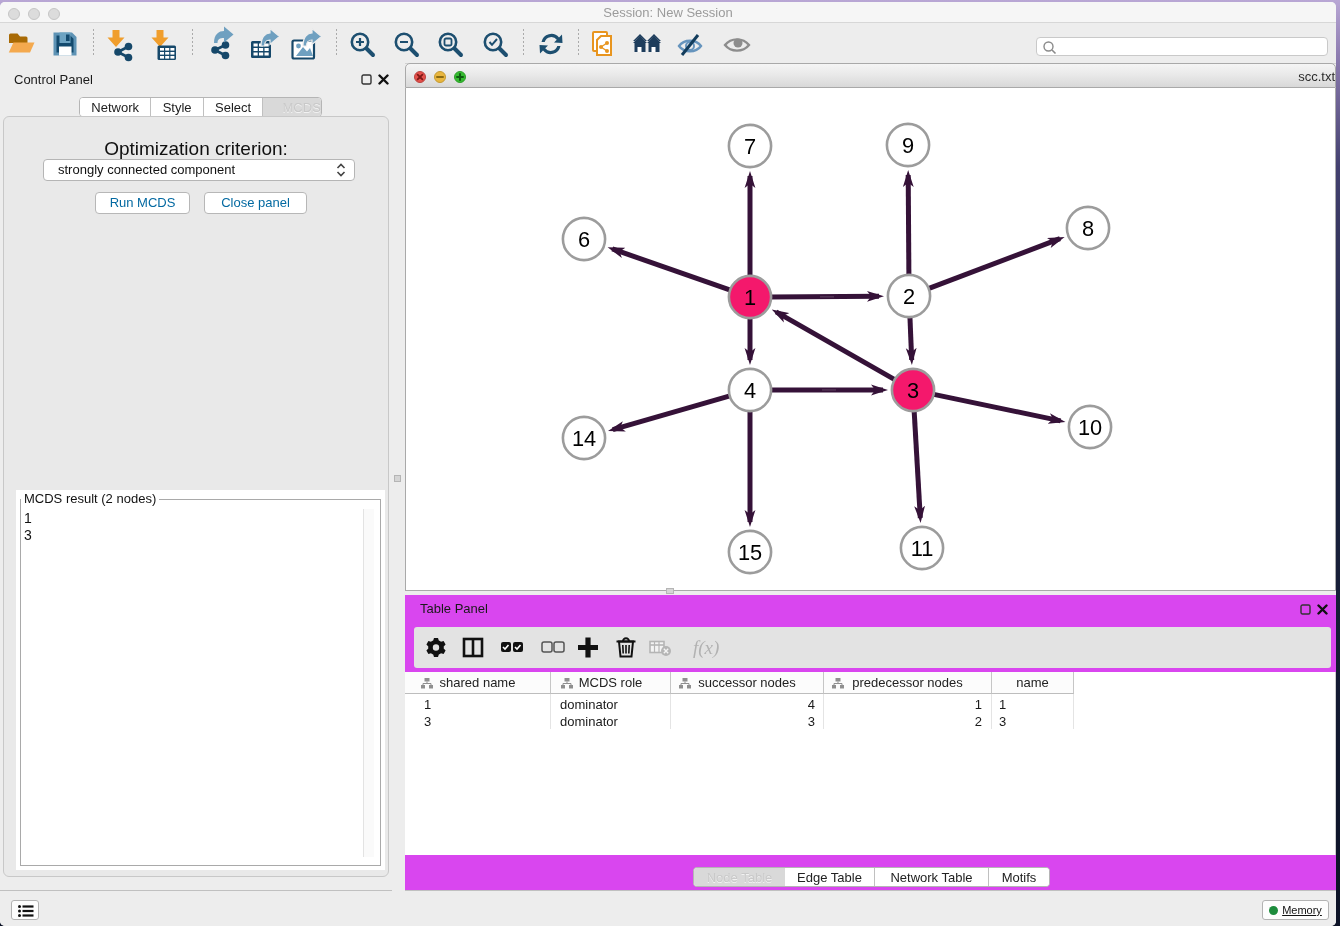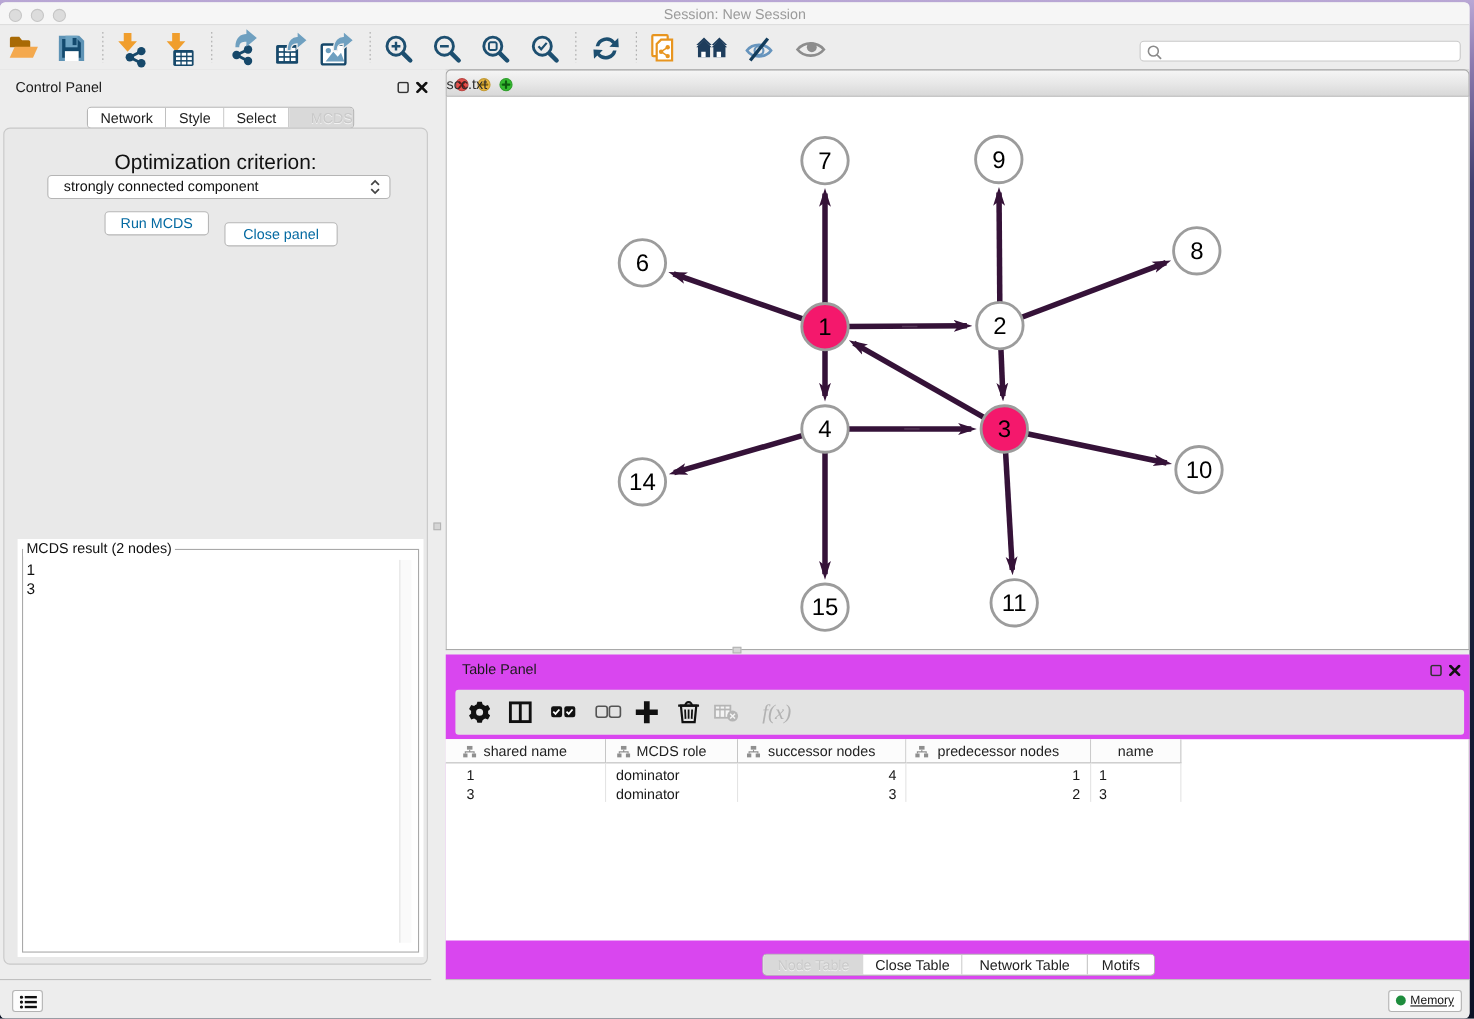"scc.txt" #nettext { text-align: left -> right }
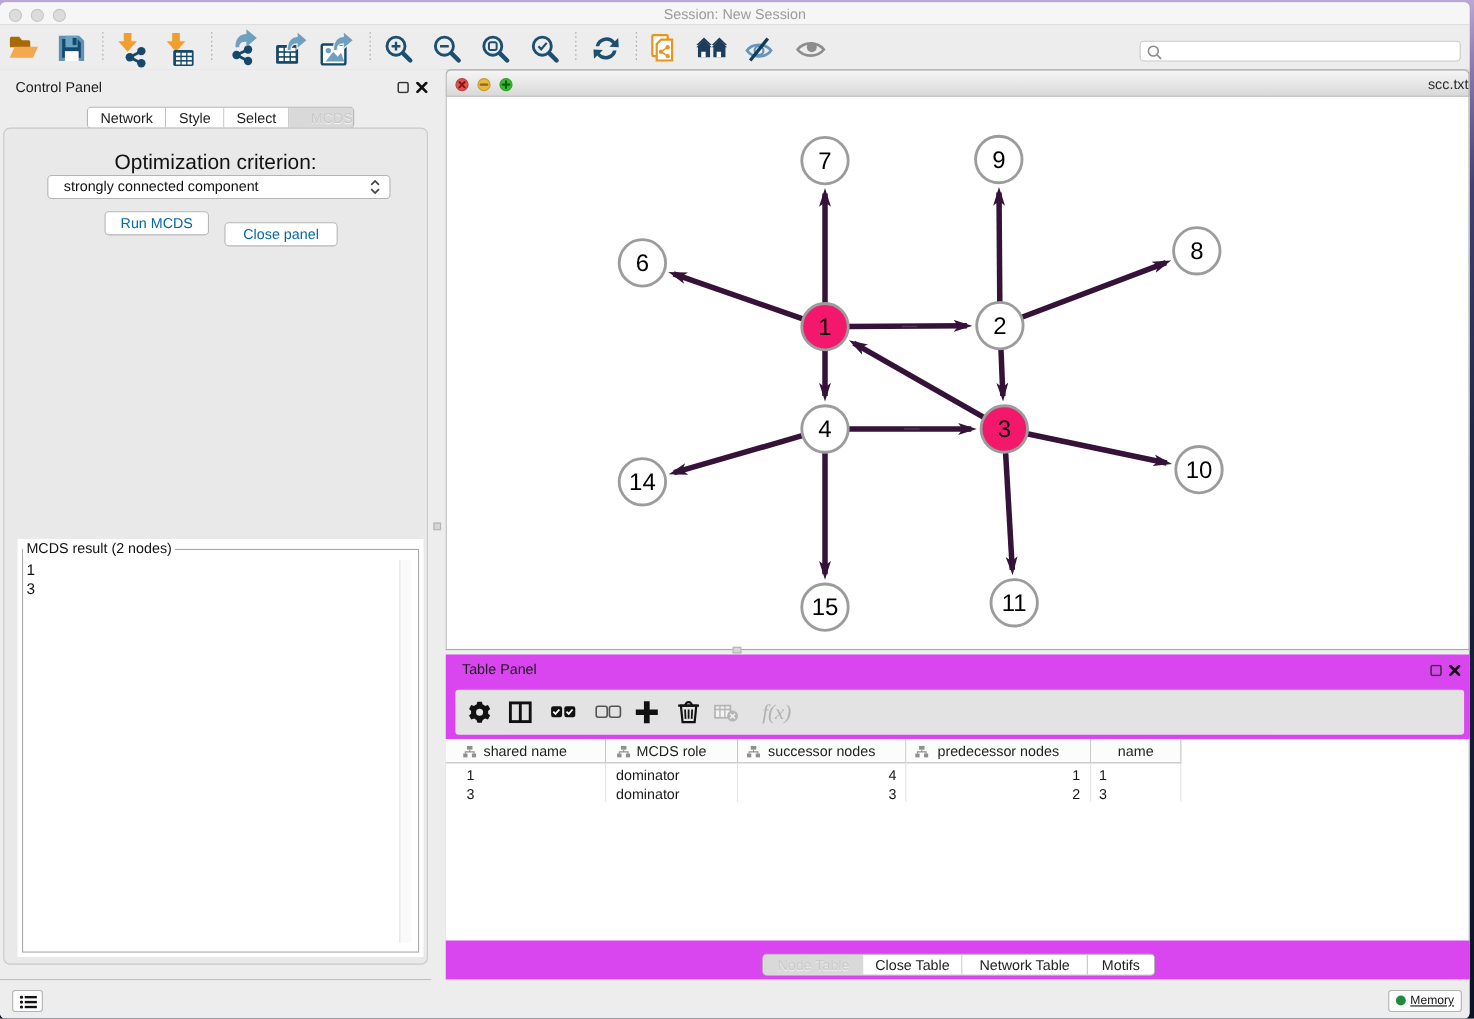"Close panel" div.btn { margin-top: 10px -> none }
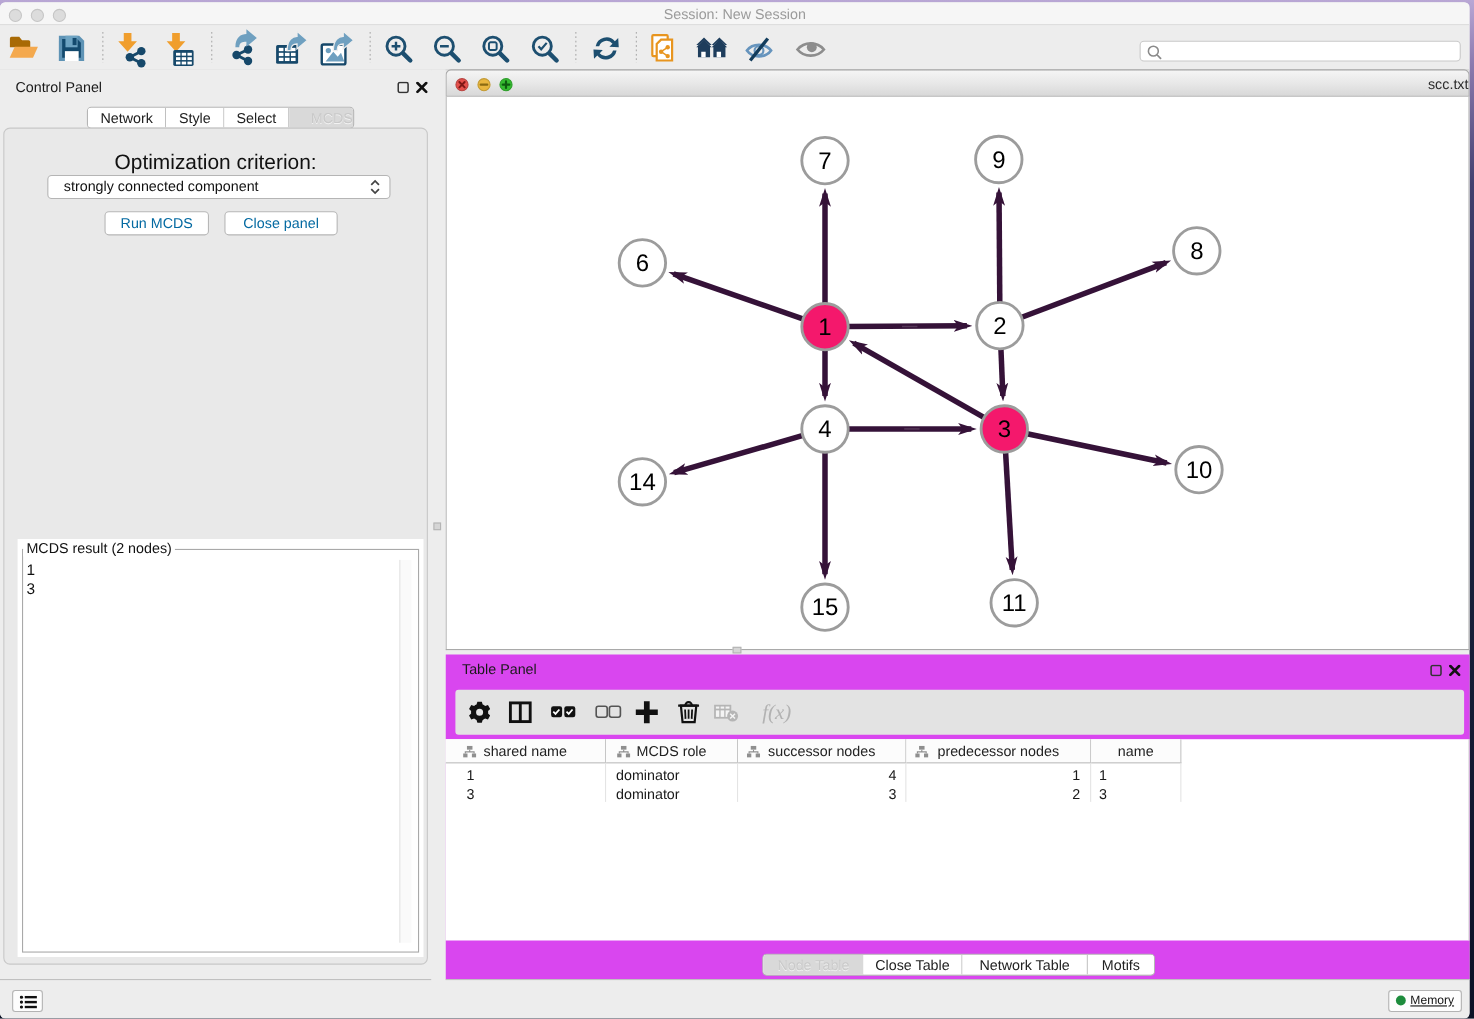"Close Table" div.tab { text: Close -> Edge }
